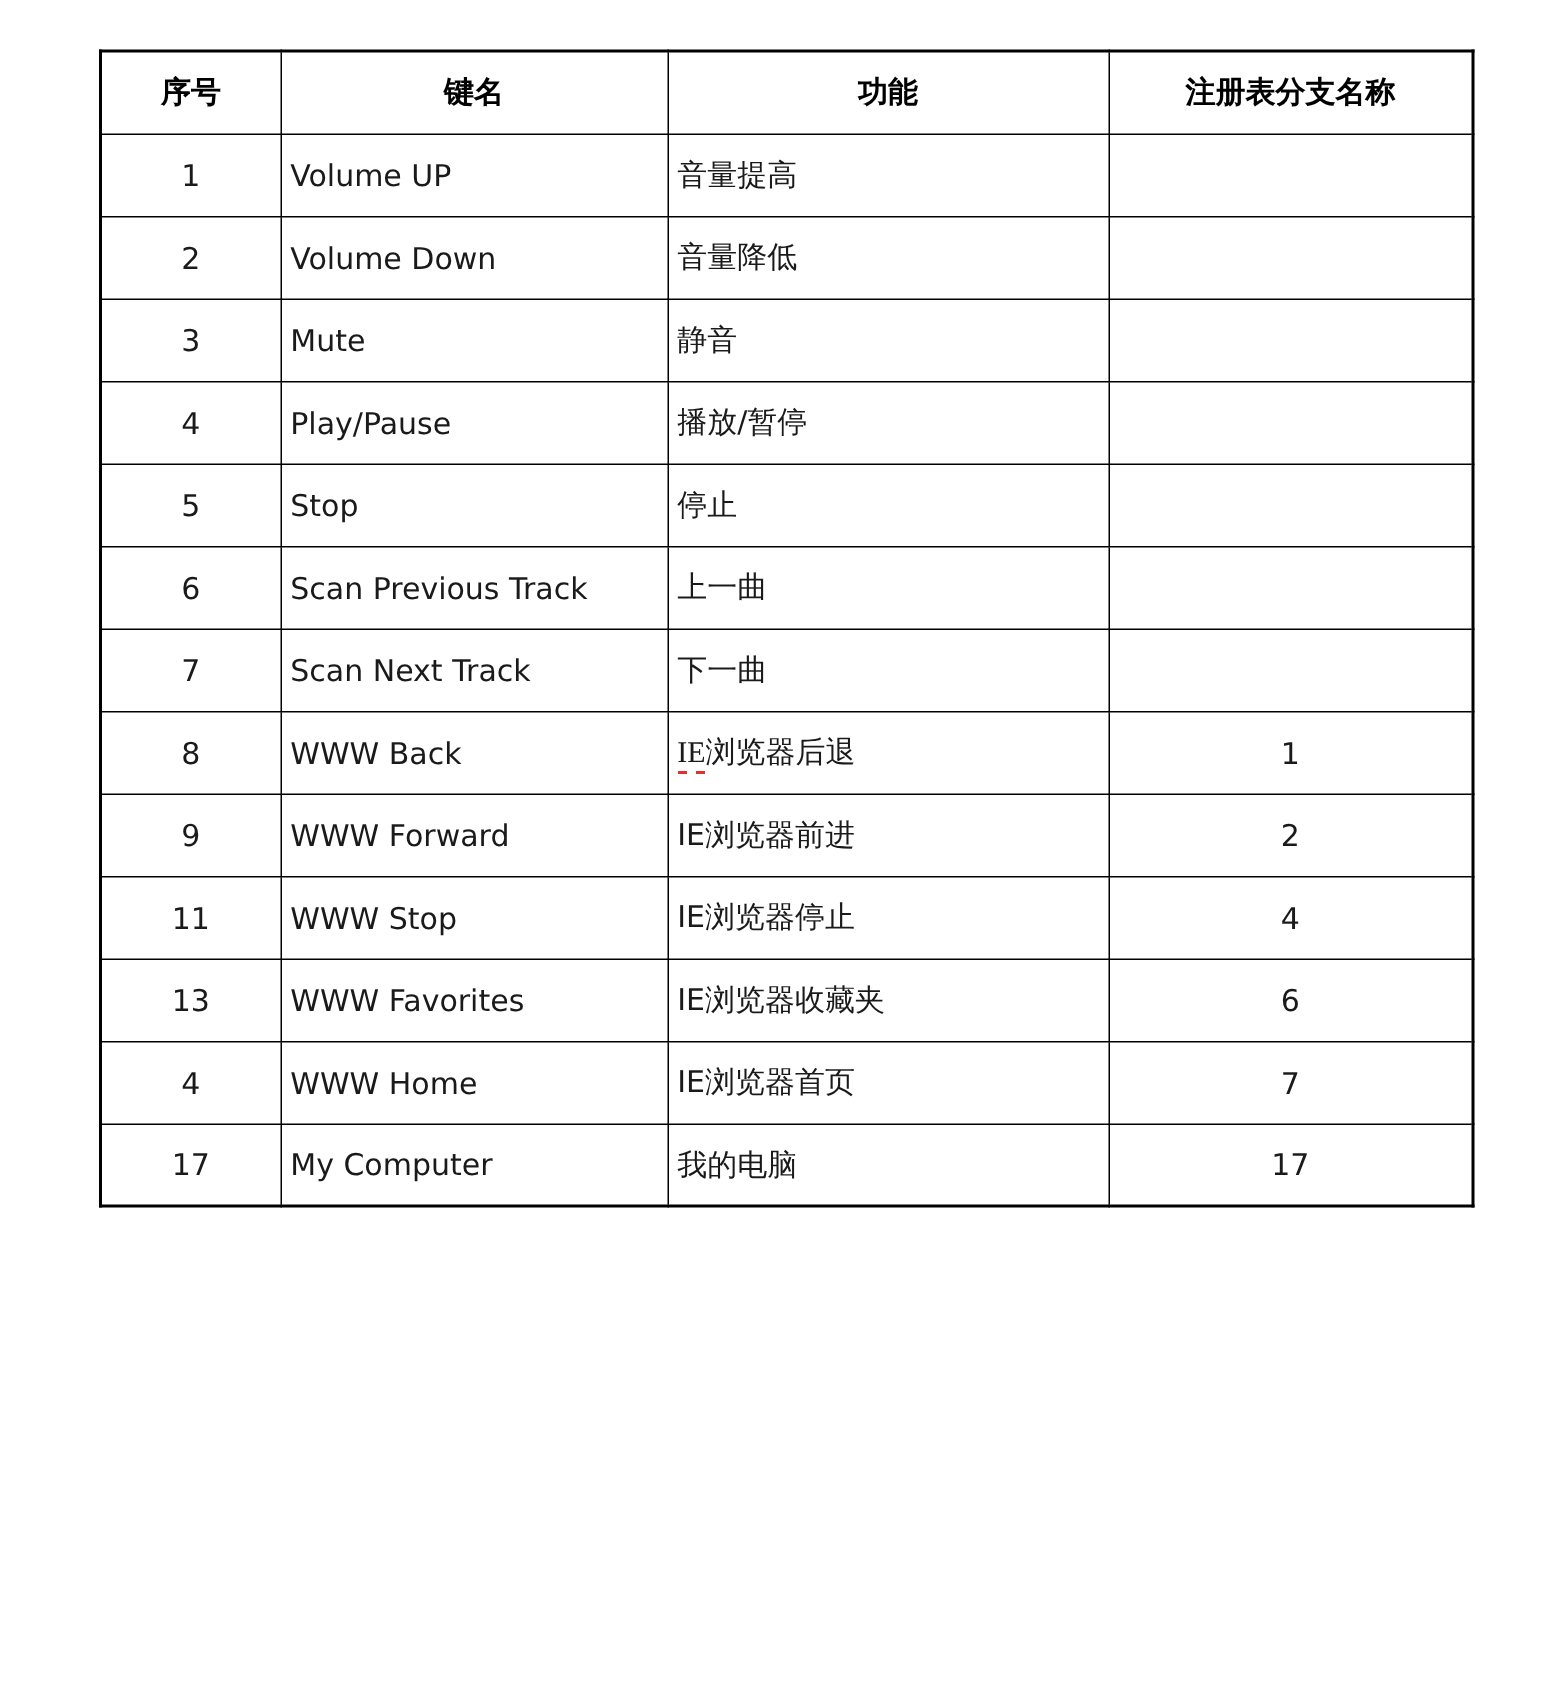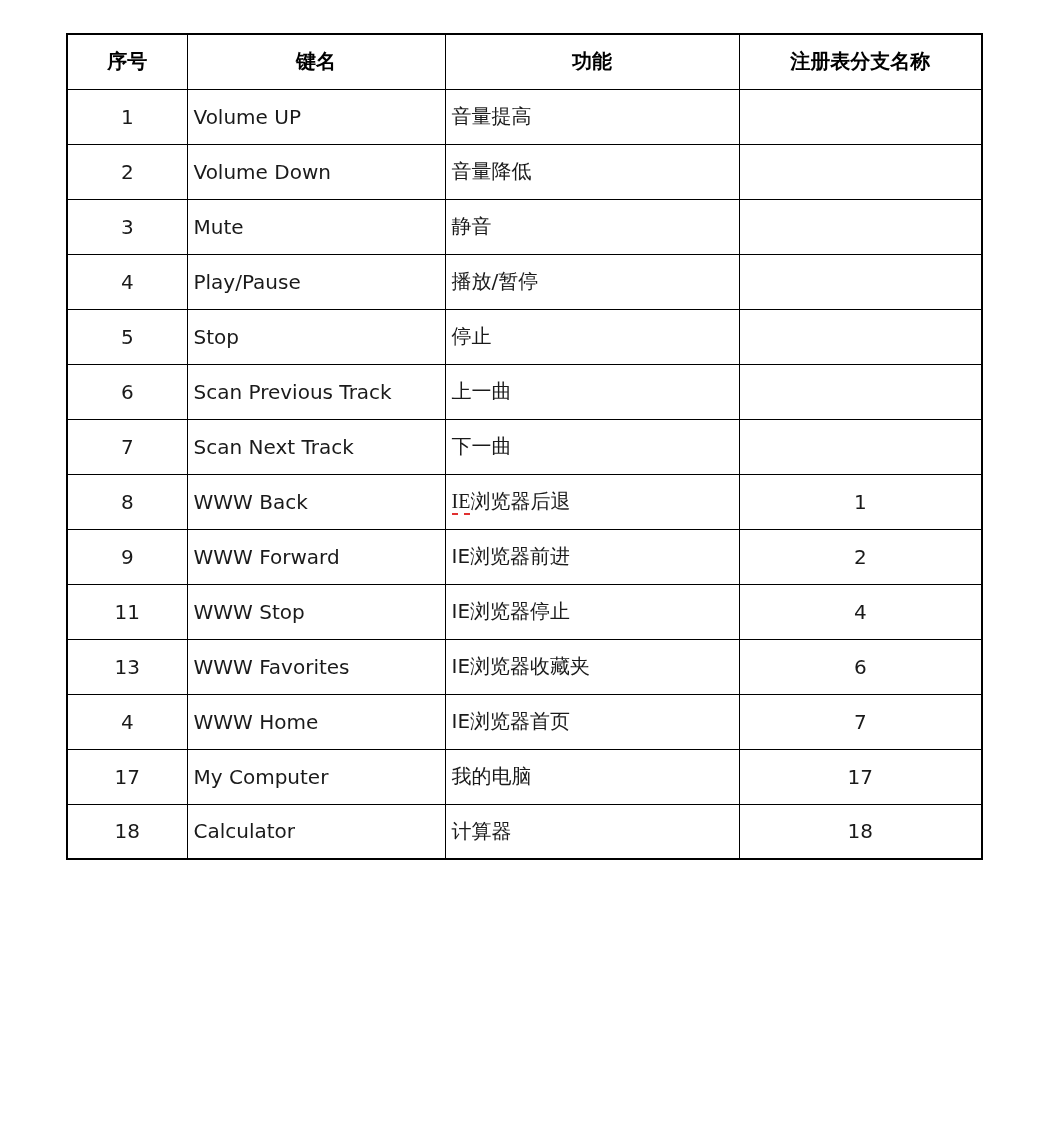"18" tr { html: <tr> <td>18</td> <td>Calculator</td> <td>计算器</td> <td>18</td> </tr> -> none }
